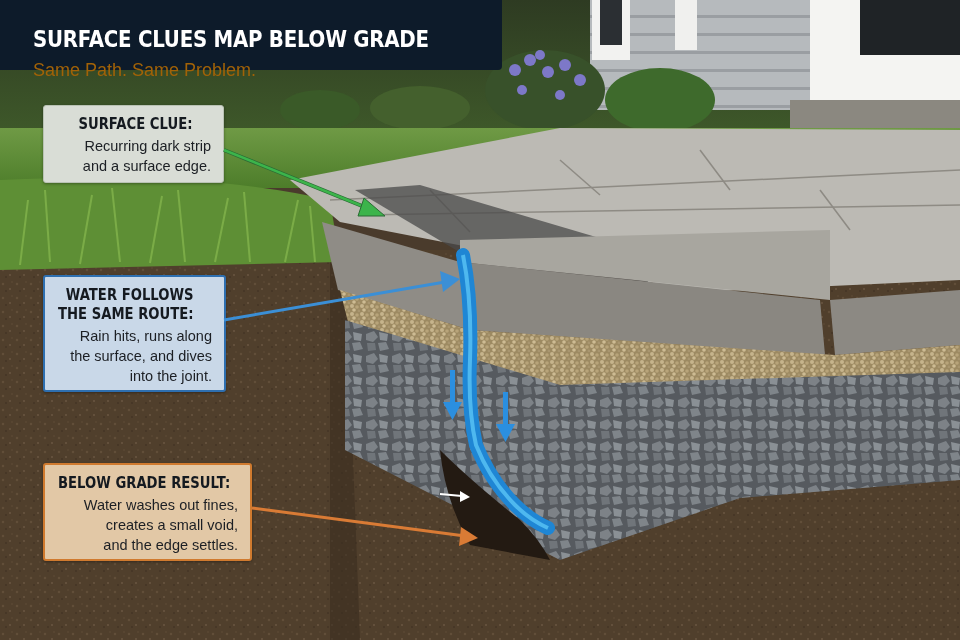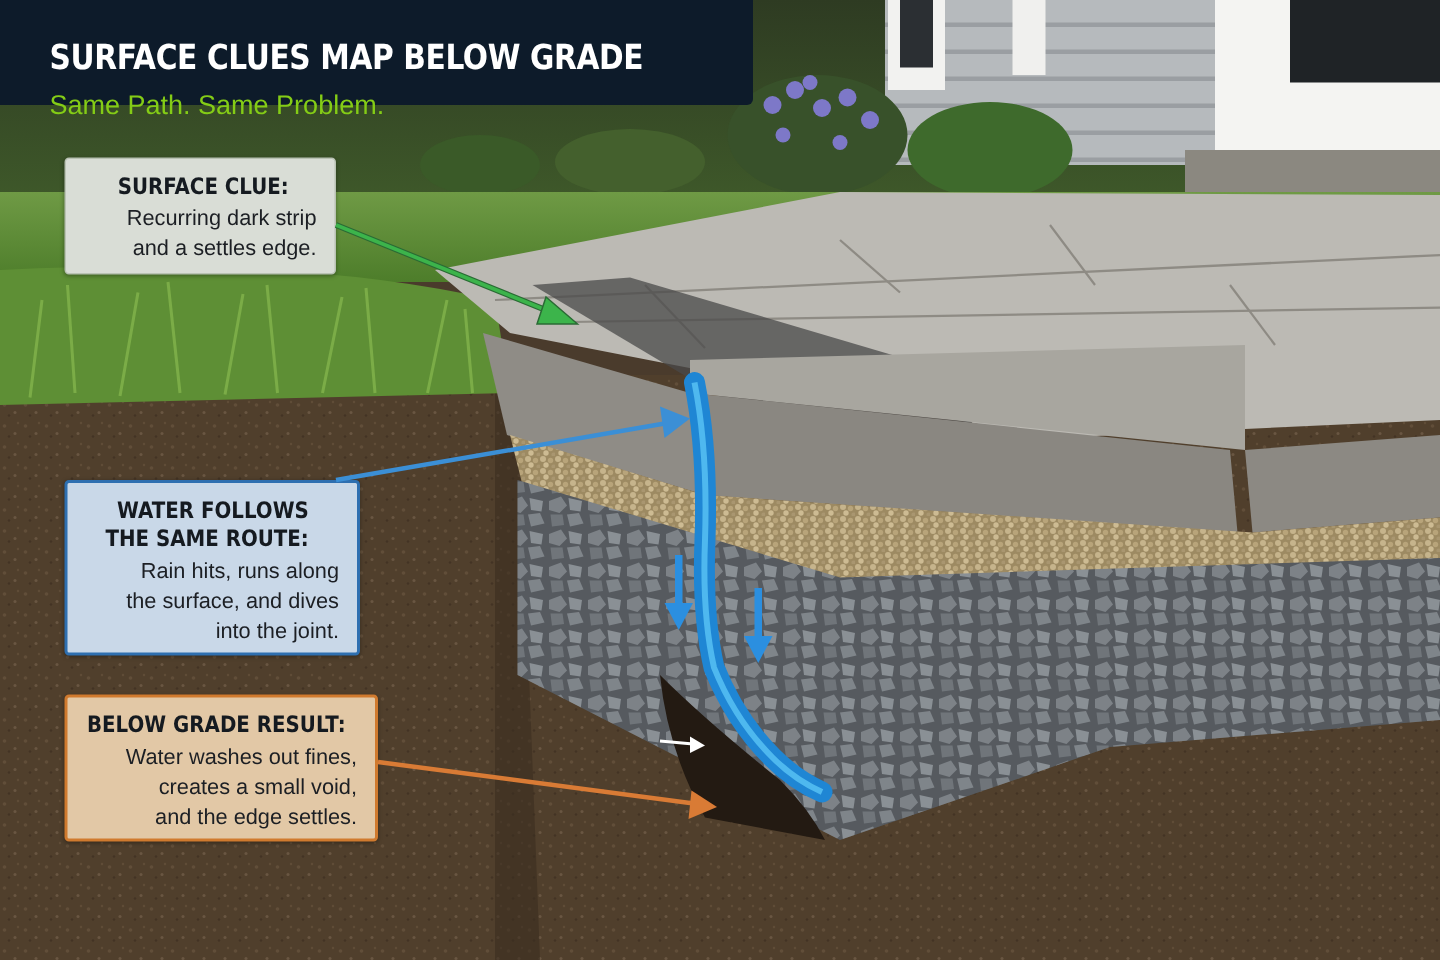"Same Path. Same Problem." .title-sub { color: #84cc16 -> #a16207 }
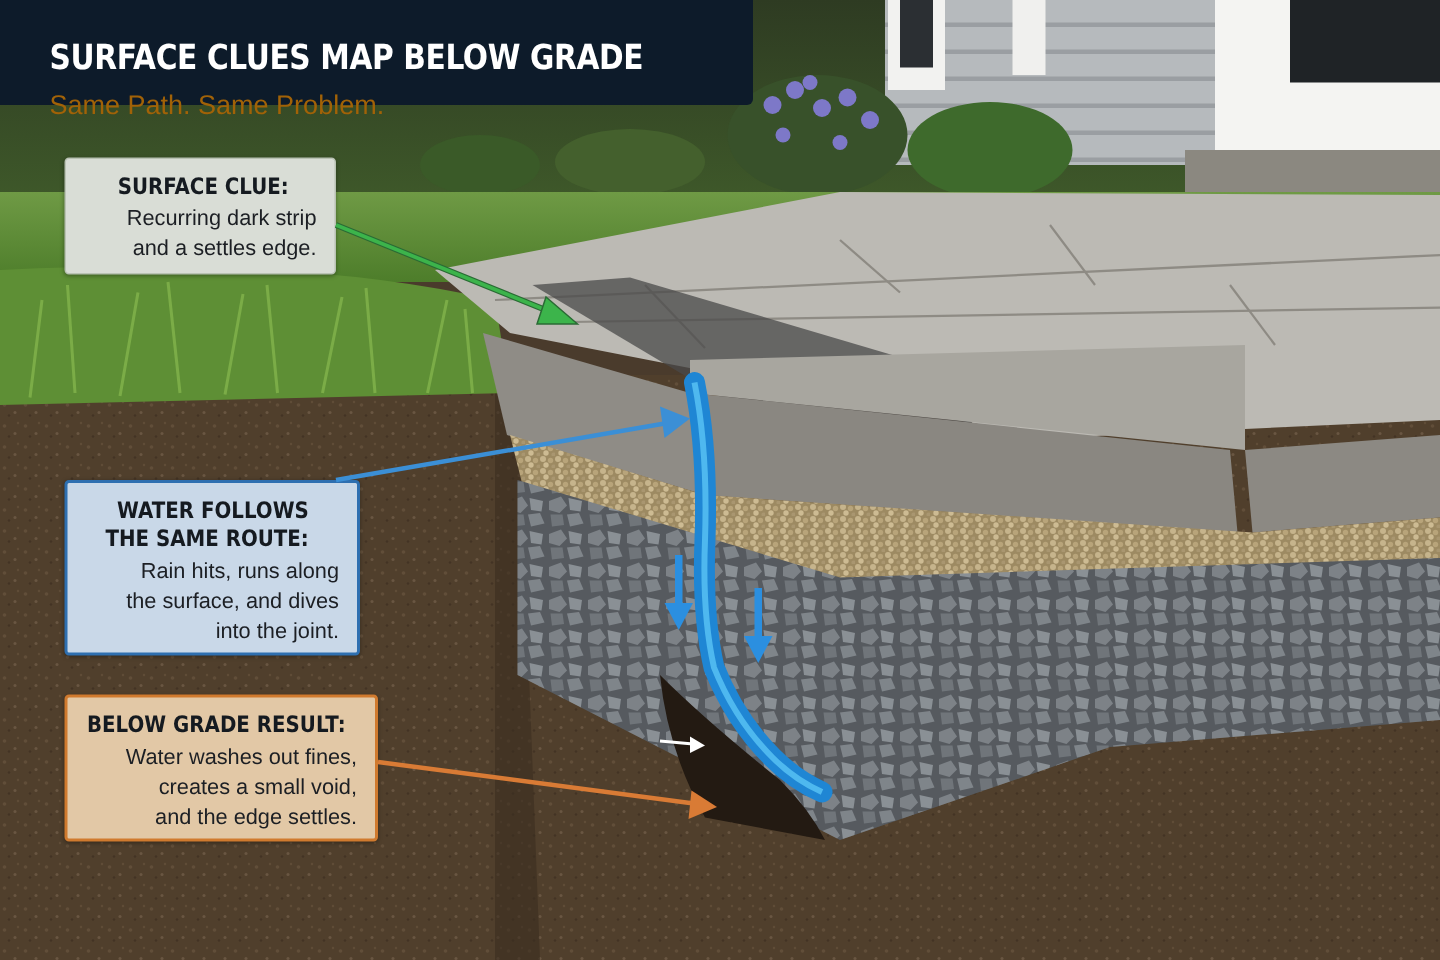"Recurring dark strip" div.callout-body { text: settles -> surface }
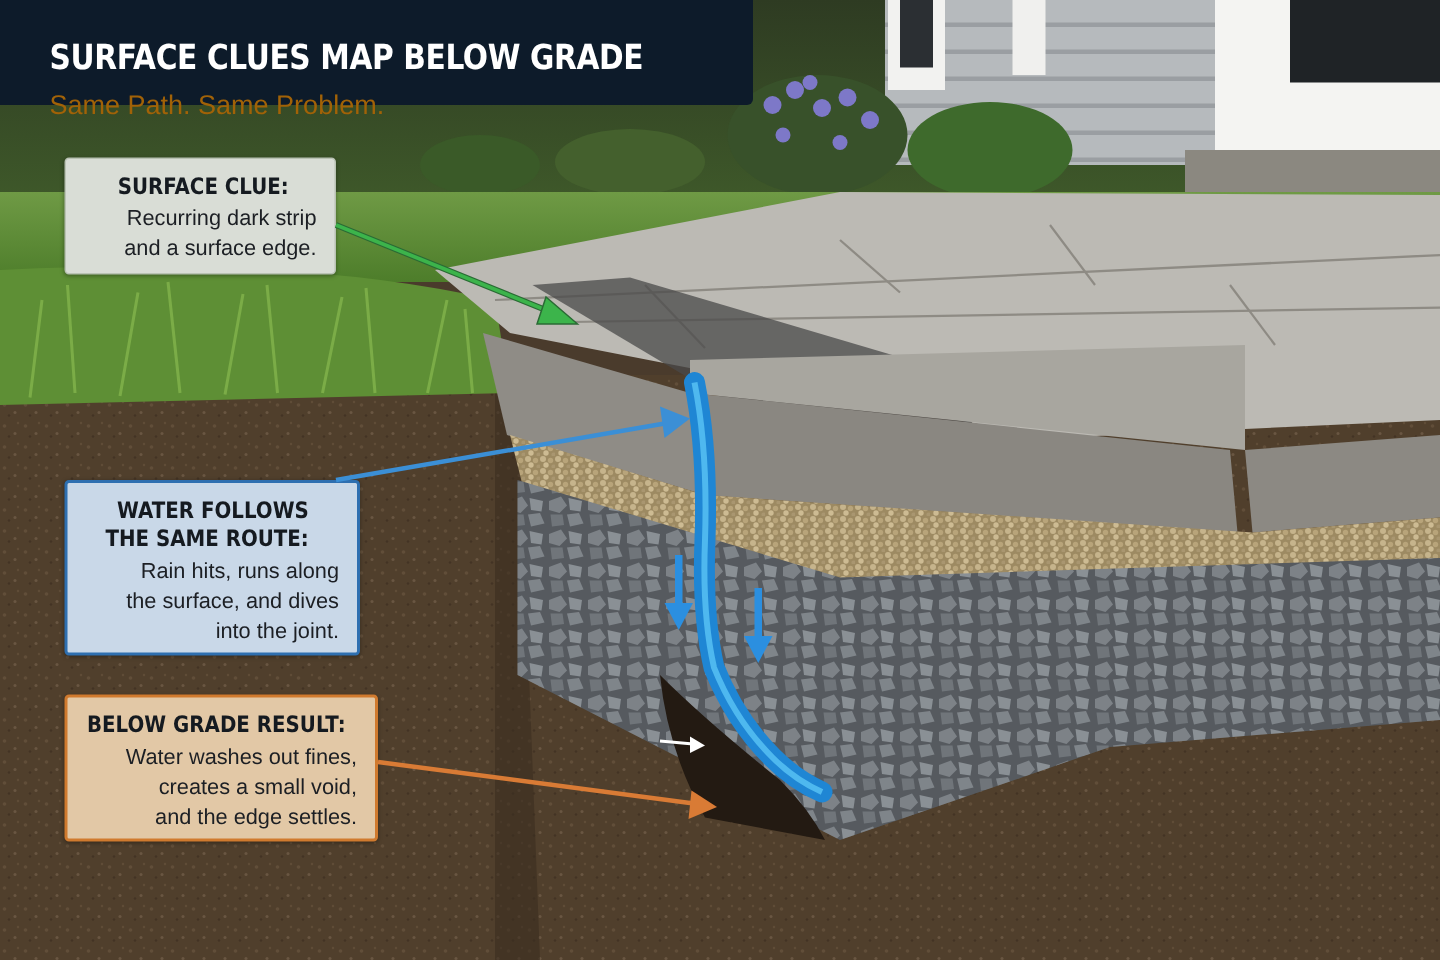"WATER FOLLOWS" .c-water { margin-top: 45px -> none; width: 197px -> 183px }
